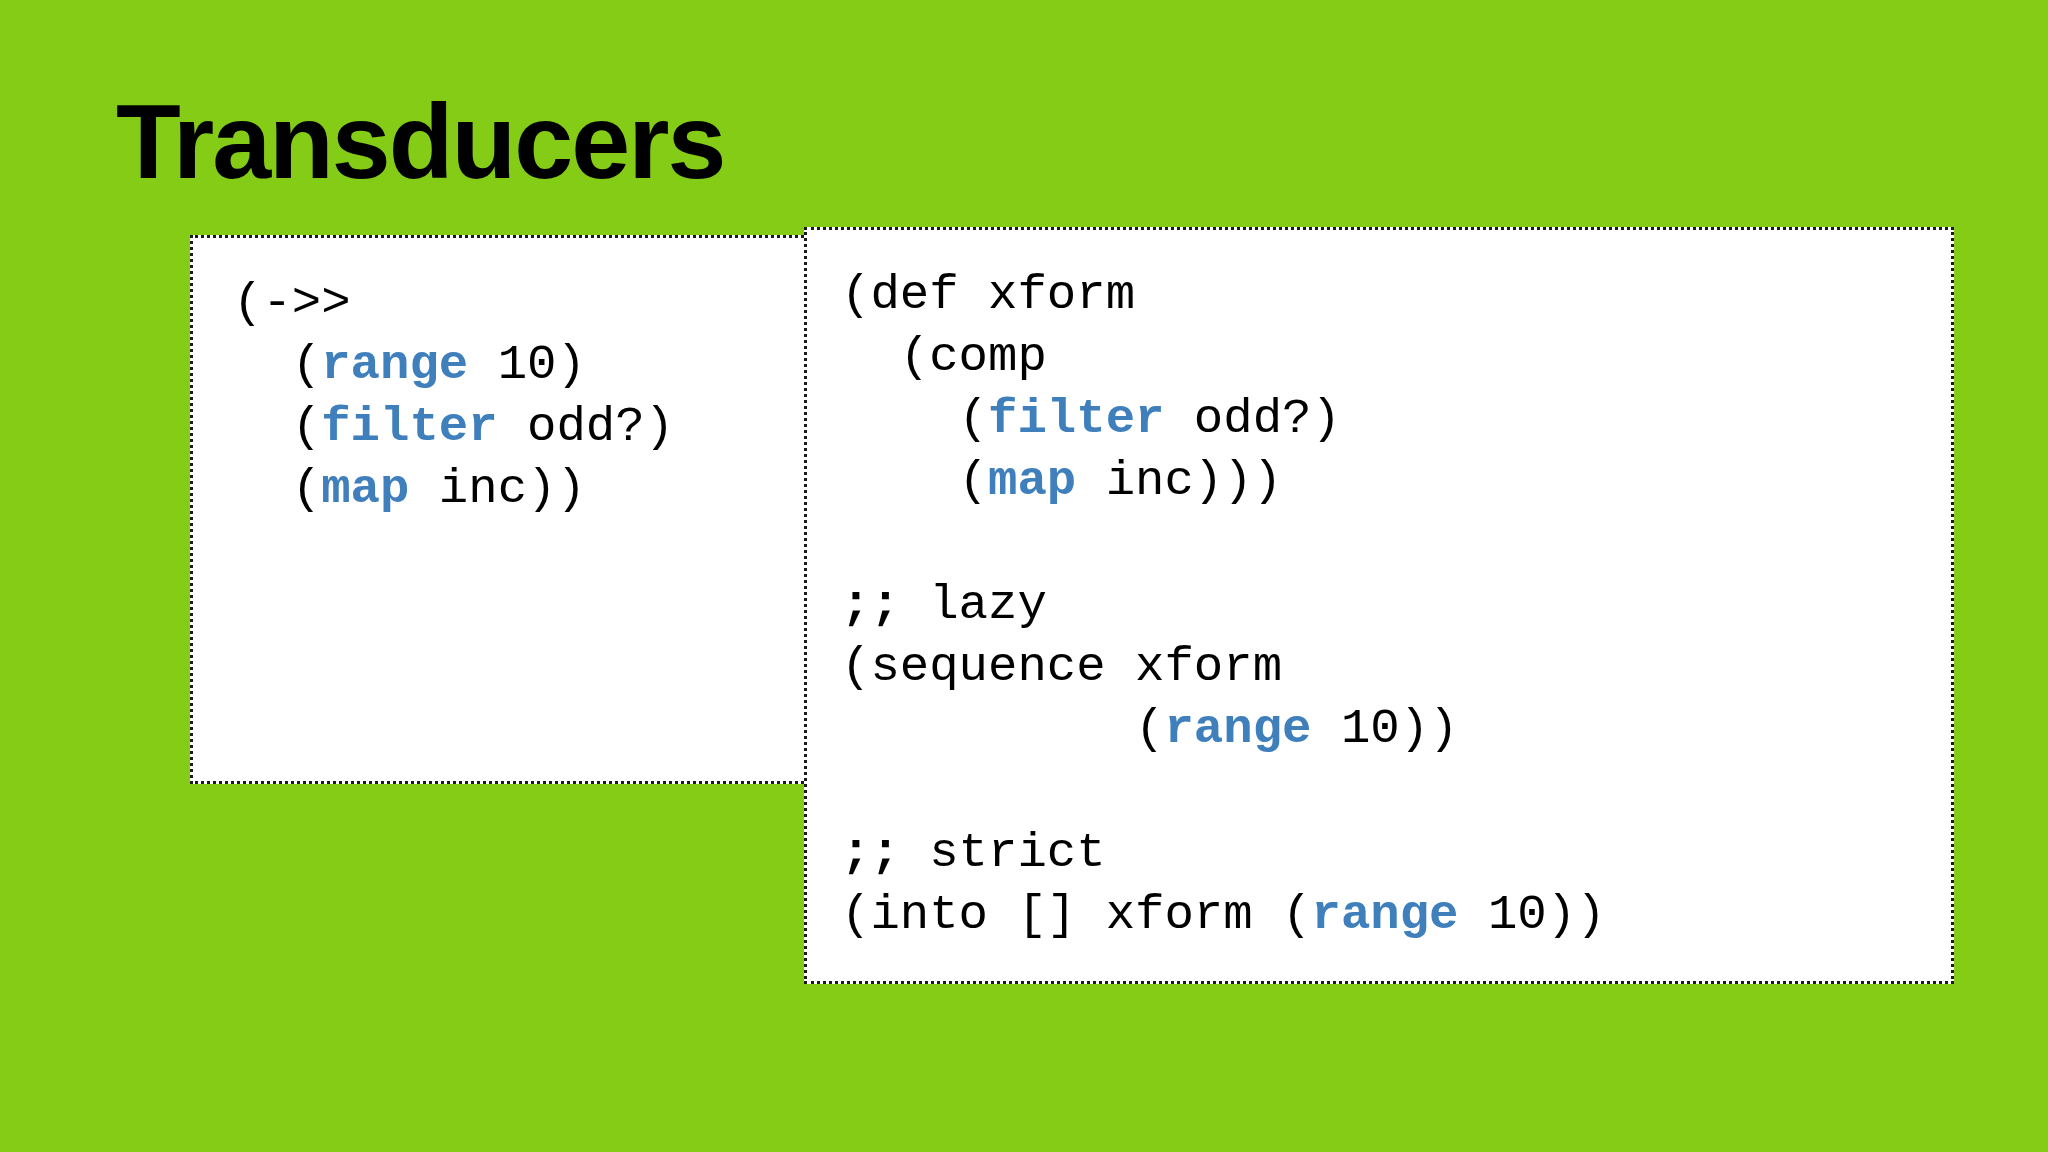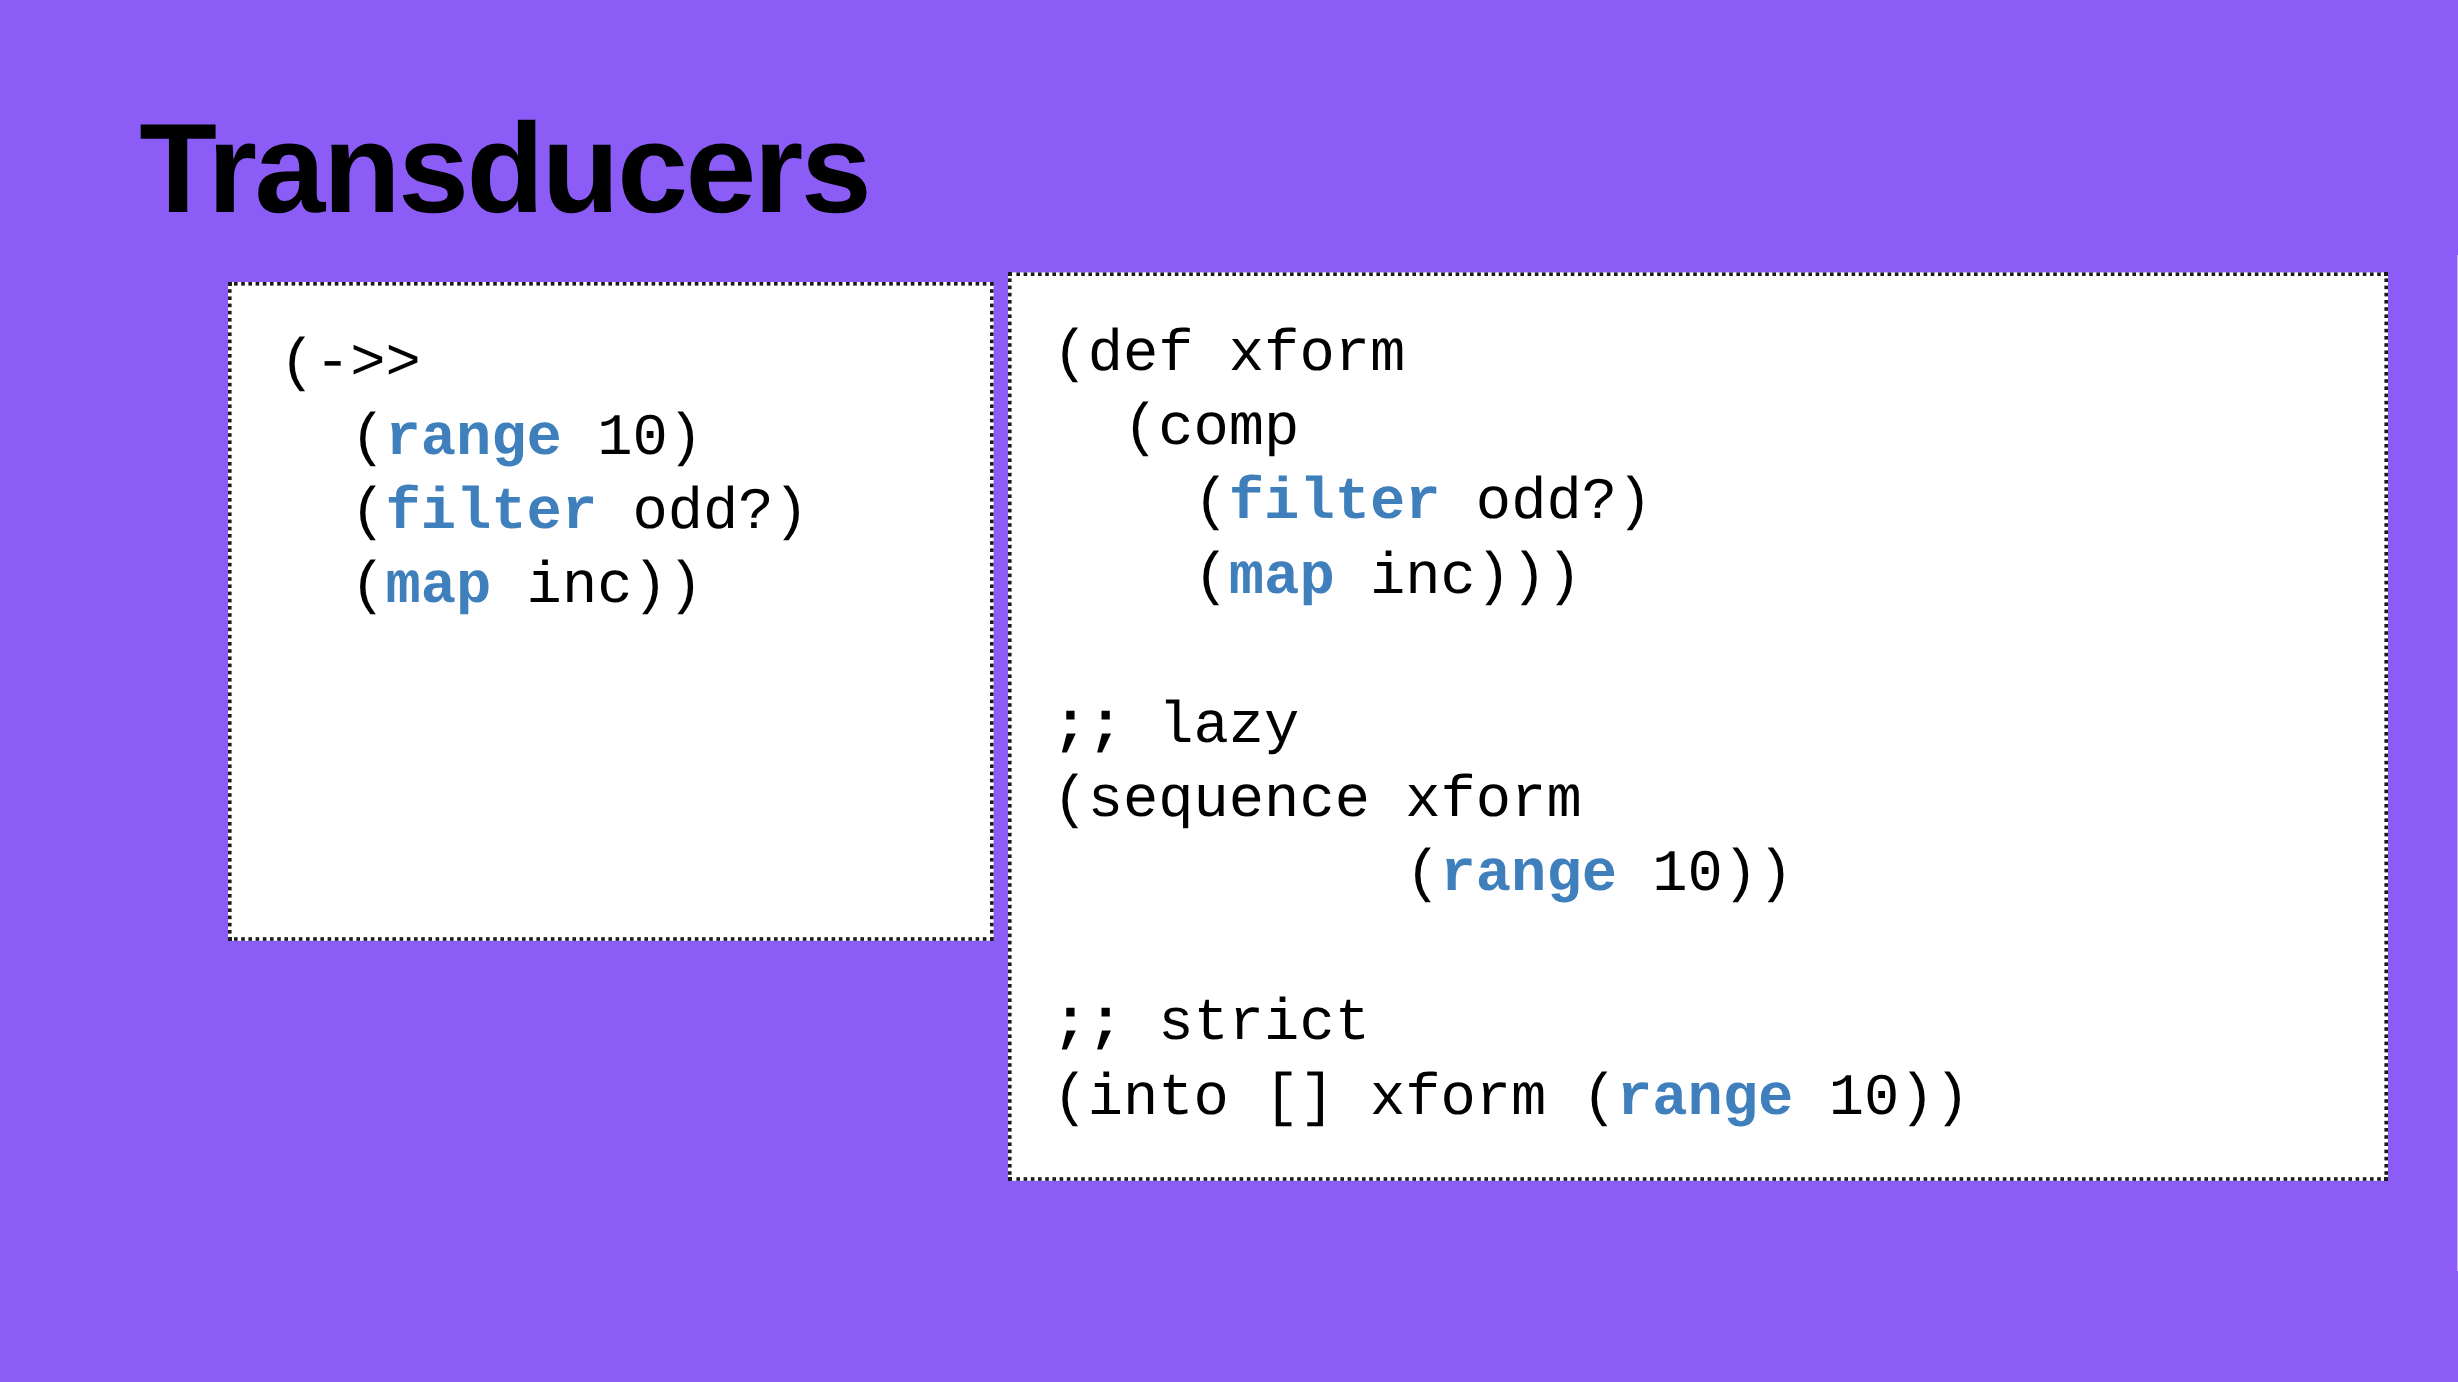"Transducers" .slide { background: #8b5cf6 -> #84cc16 }
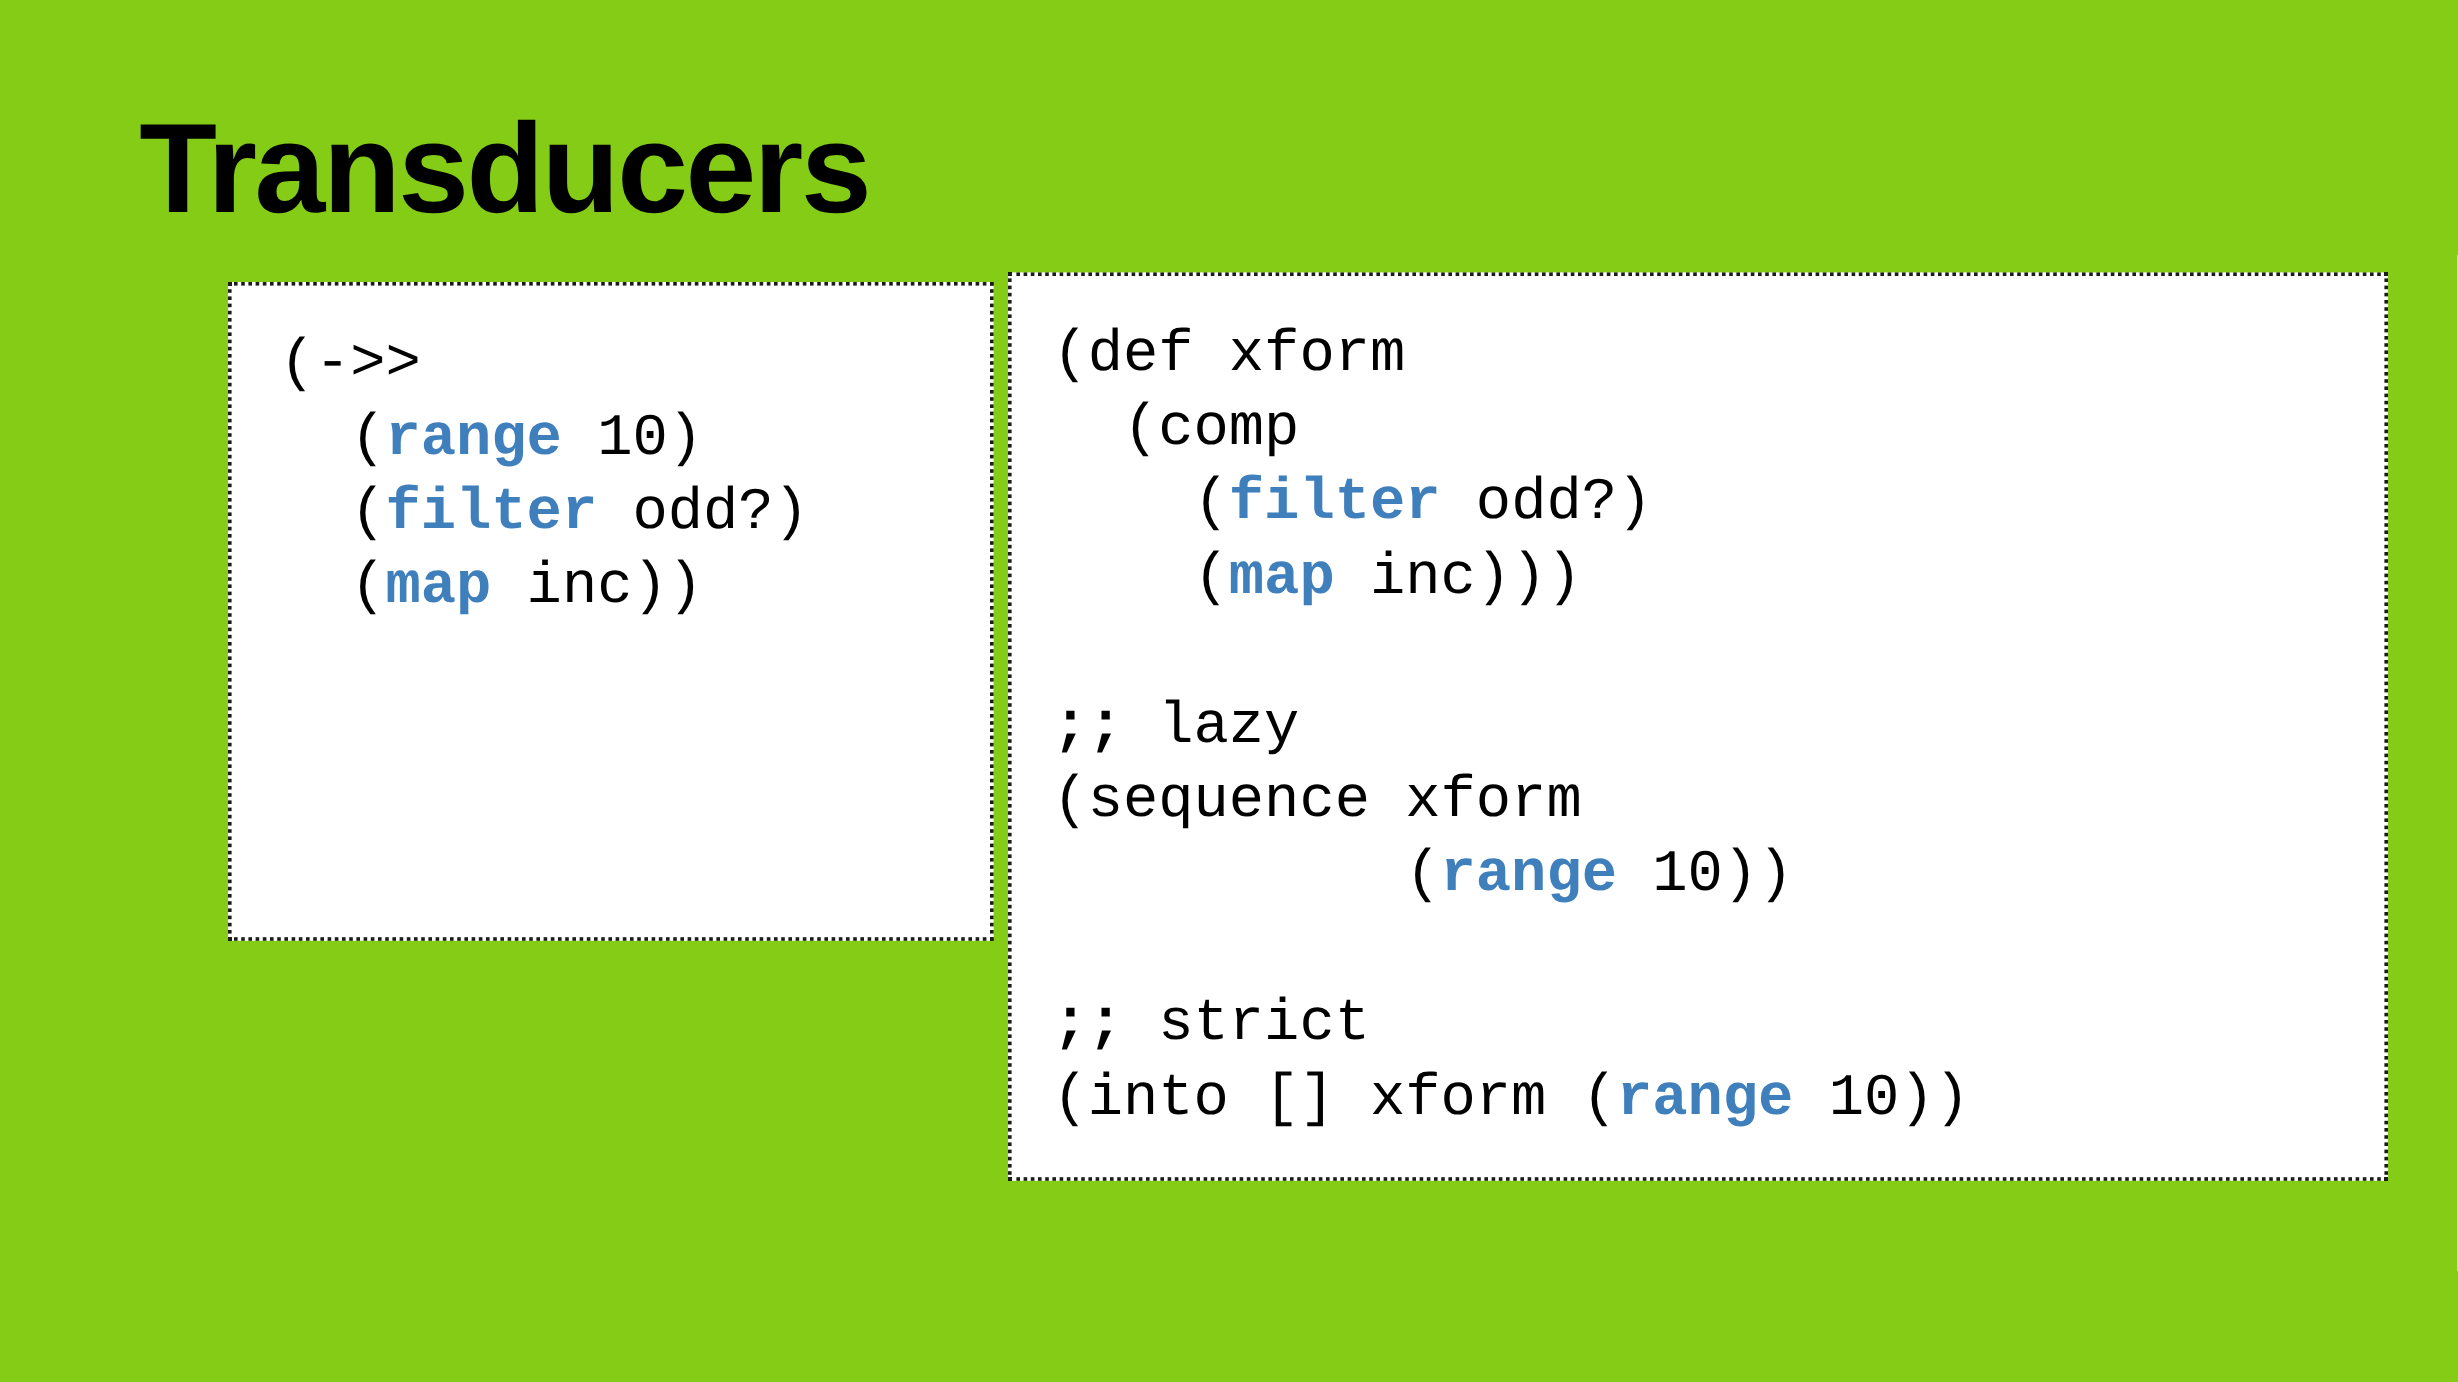"(def xform" .code-box.right { left: 840px -> 804px }
